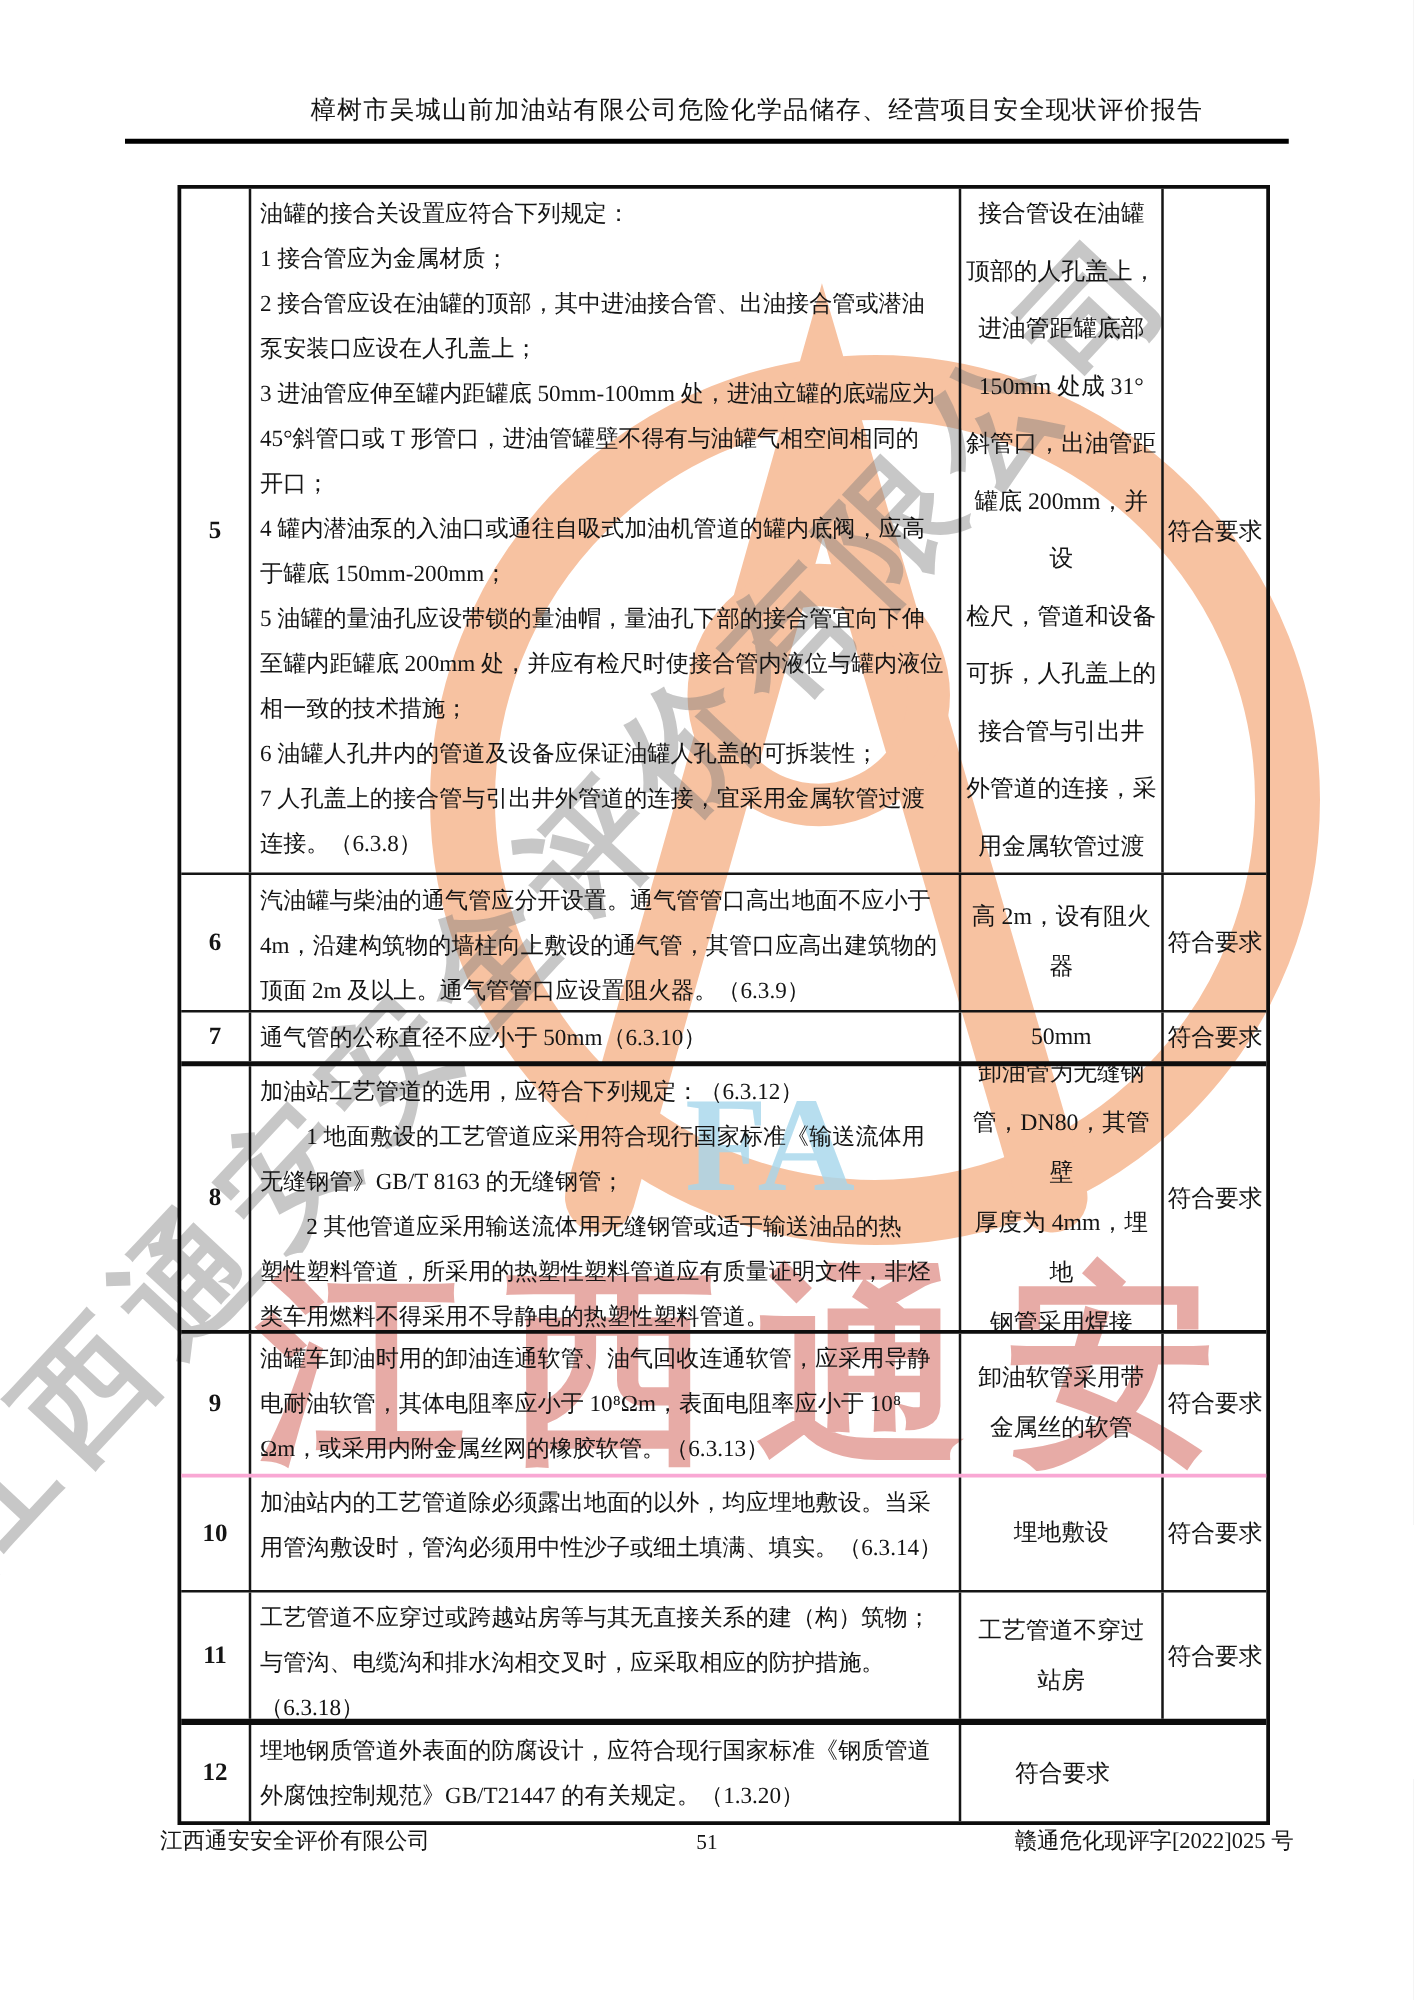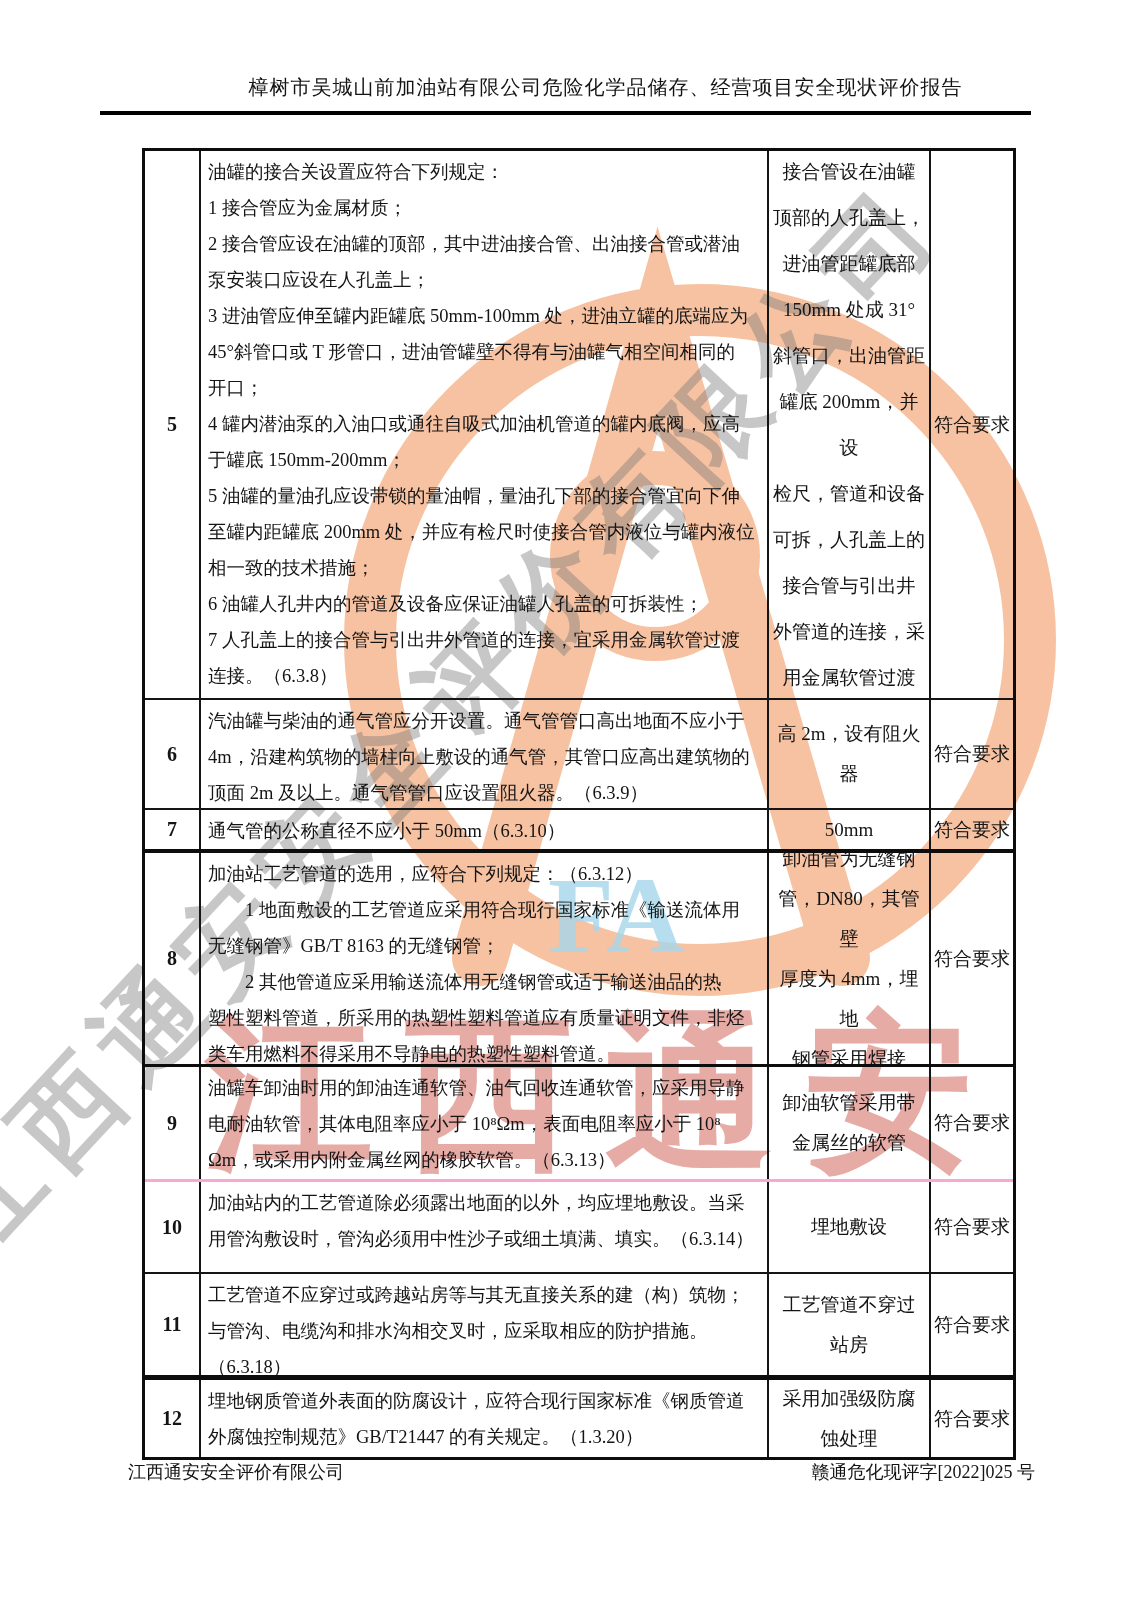"采用加强级防腐" div.cell-finding { html: <div>采用加强级防腐 蚀处理</div> -> none }
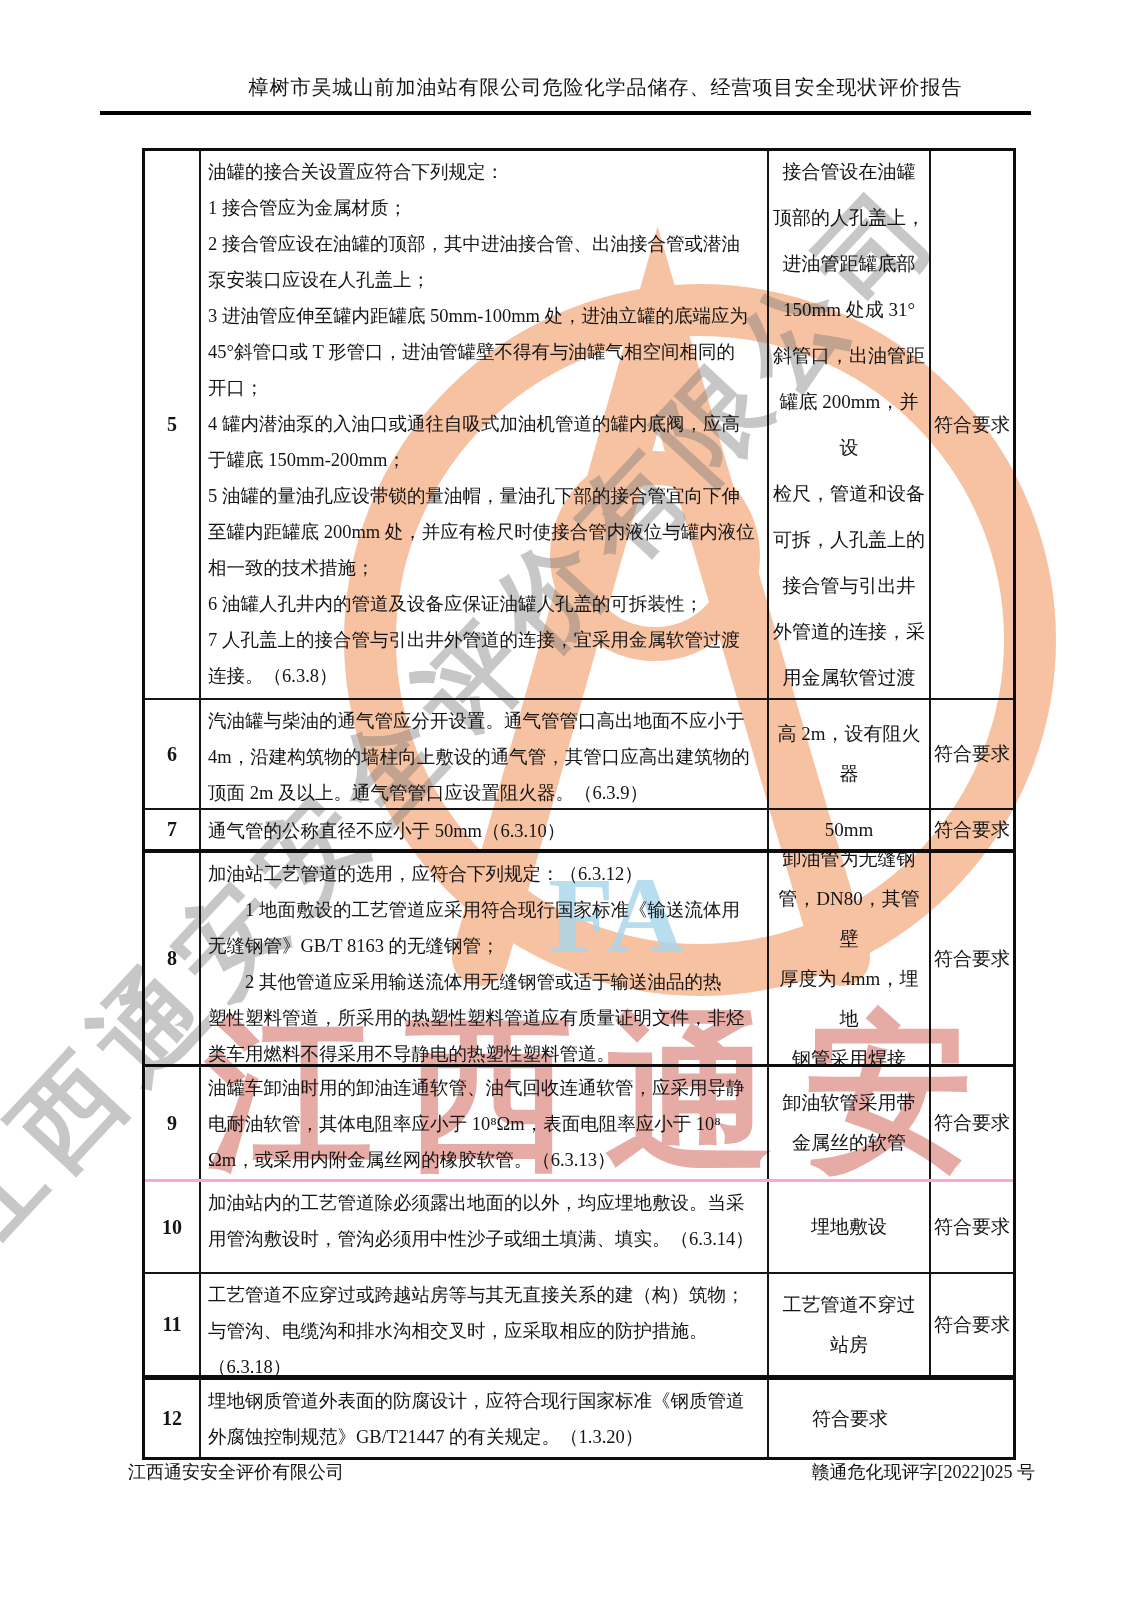"51" div.footer-page { html: none -> <div>51</div> }
